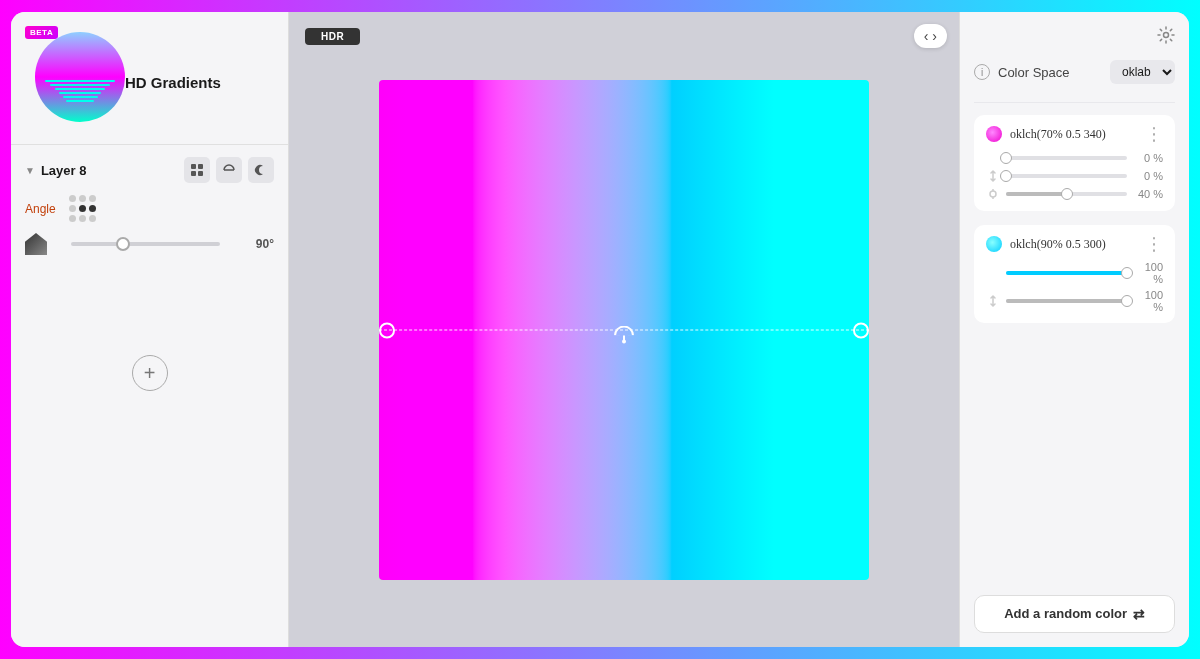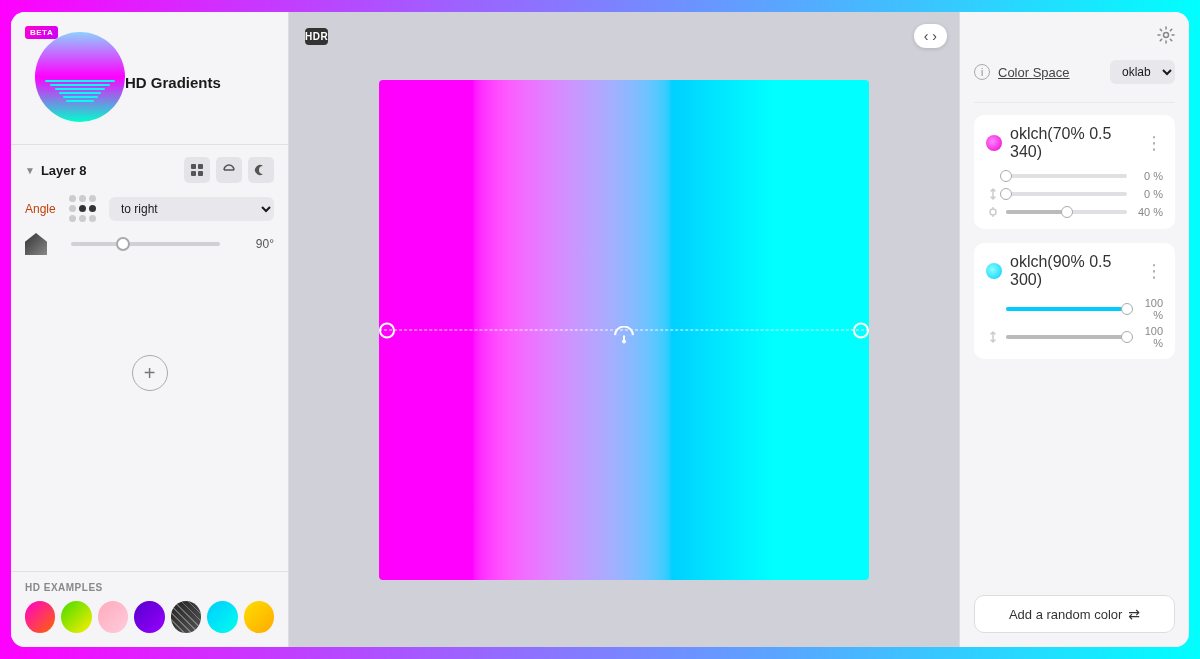"HDR" .hdr-badge { padding: 3px 0 -> 3px 16px }
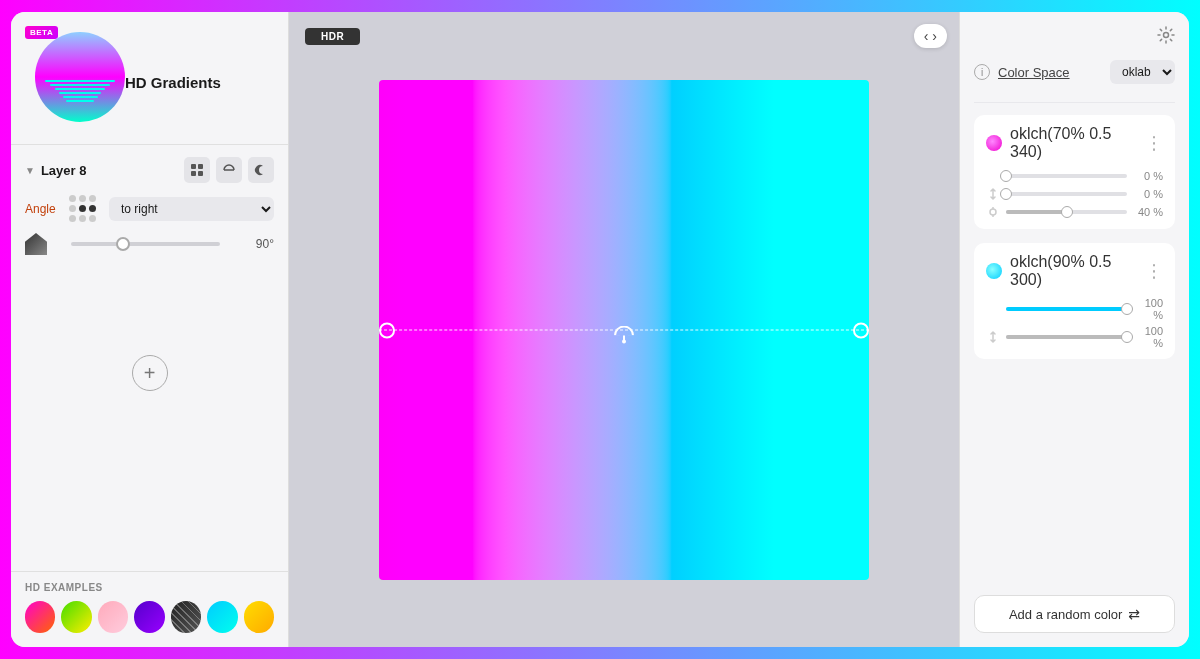"Color Space" .color-space-label { text-decoration: underline -> none }
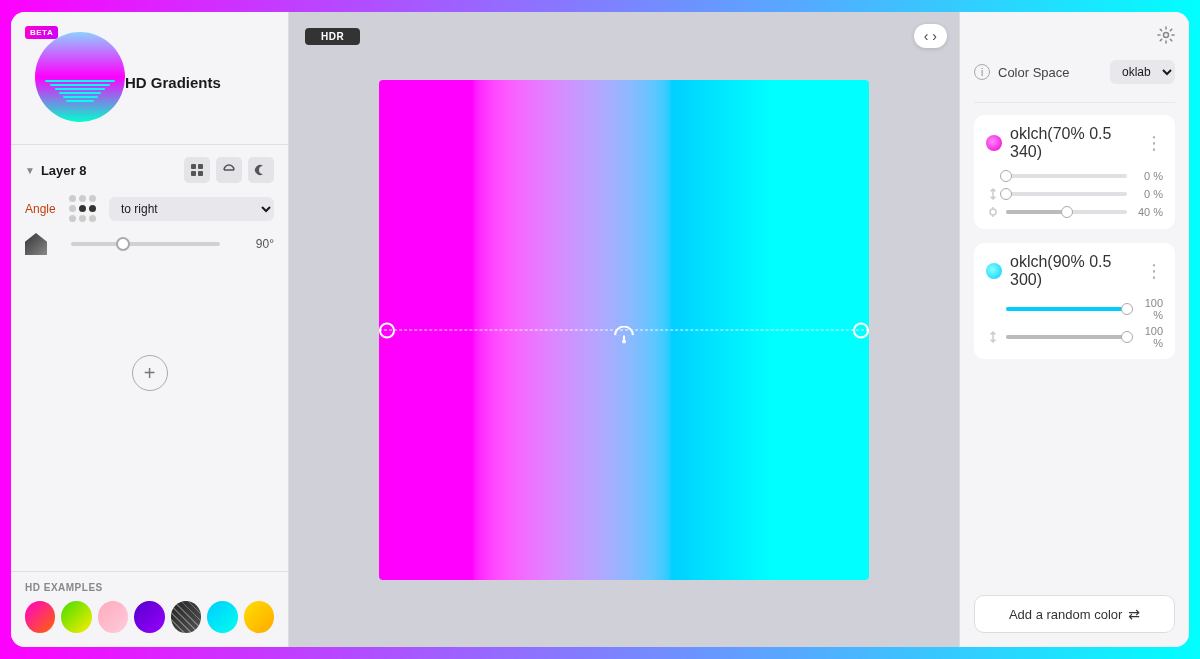"oklch(70% 0.5 340)" .color-stop-value { font-family: none -> Liberation Serif, serif; font-size: 16px -> 12px }
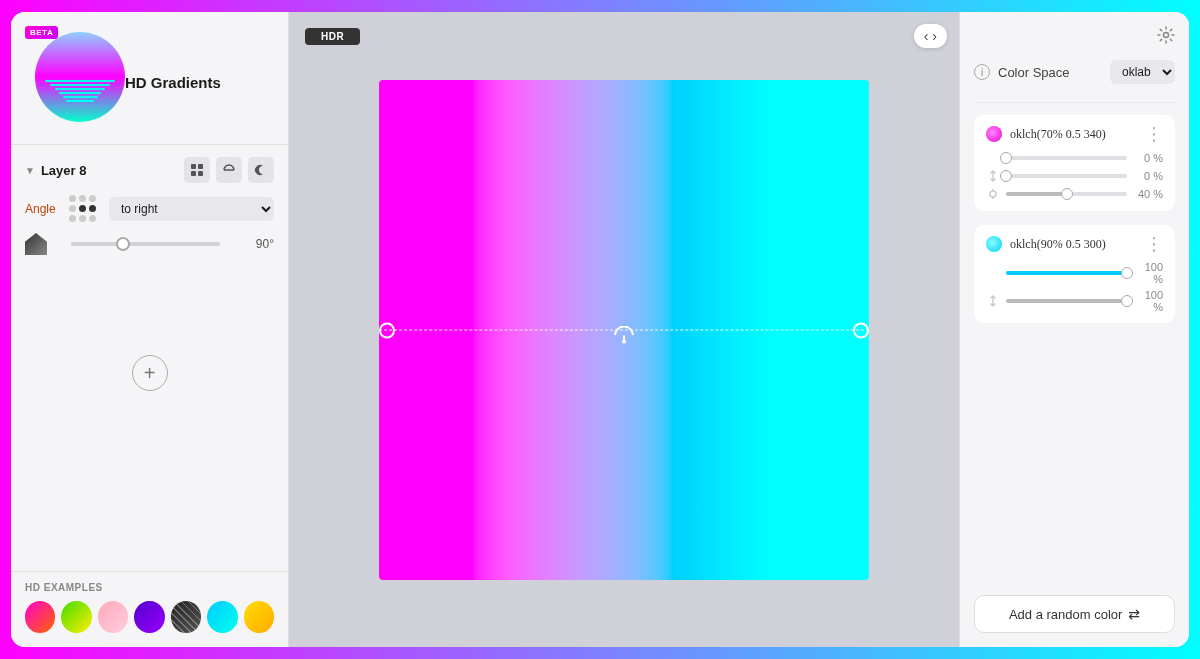"to right" select.angle-select { html: <select> <option>to right</option> <option>to left</option> <option>to top</option> <option>to bottom</option> </select> -> none }
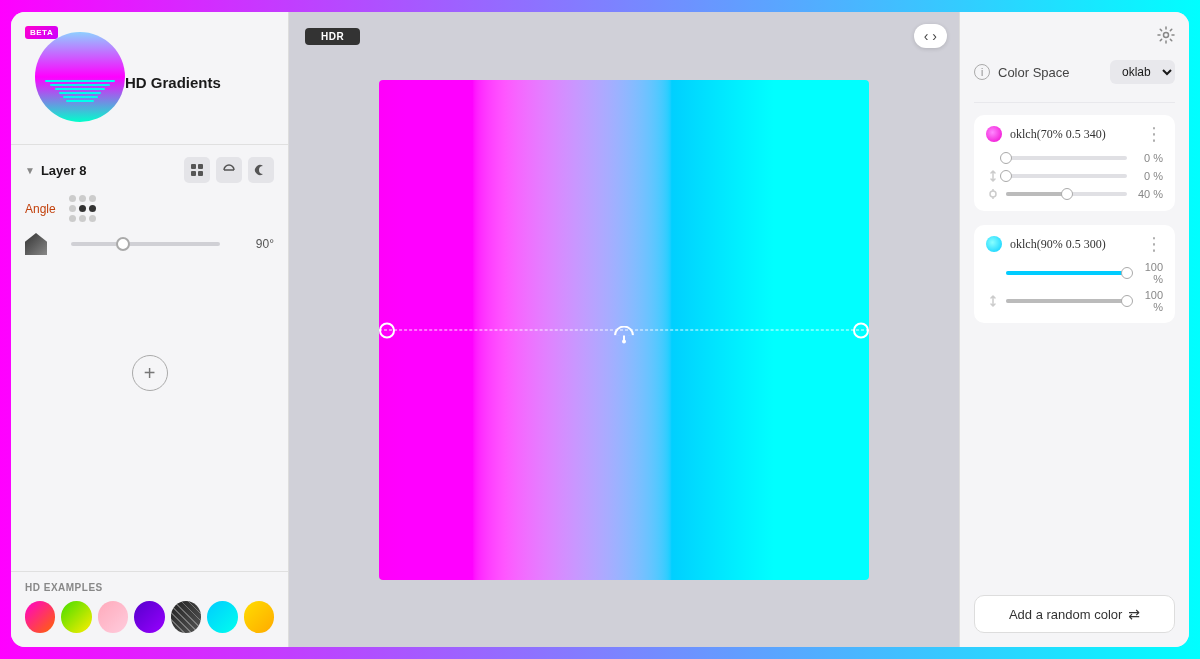"90°" .slider-row { font-weight: none -> bold }
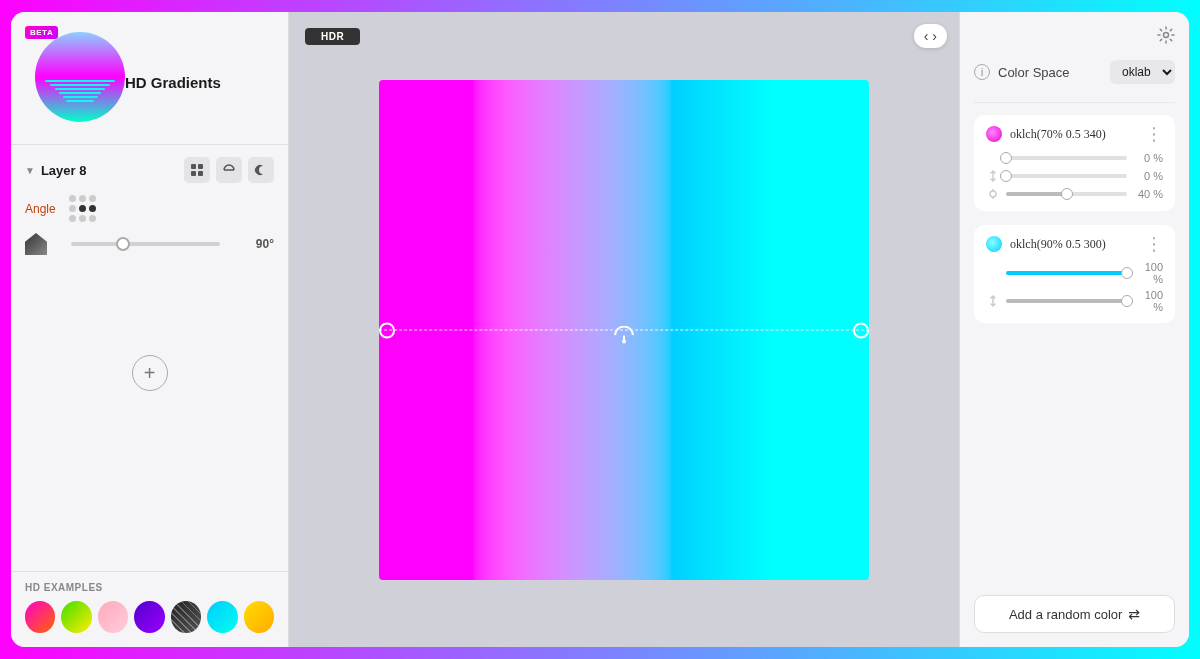"HD EXAMPLES" div.hd-examples { html: <div> <div>HD EXAMPLES</div> <div> <div></div> <div></div> <div></div> <div></div> <div> <div></div> </div> <div></div> <div></div> </div> </div> -> none }
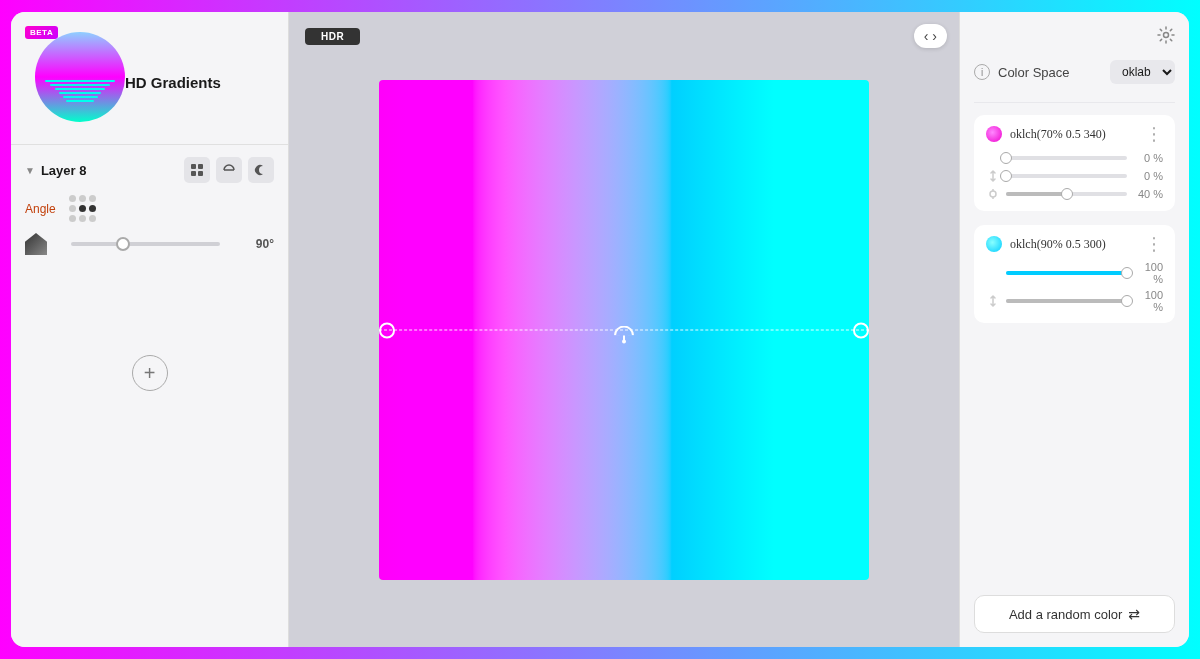"Add a random color" .add-random-btn { align-items: flex-end -> flex-start; font-weight: 400 -> 700 }
